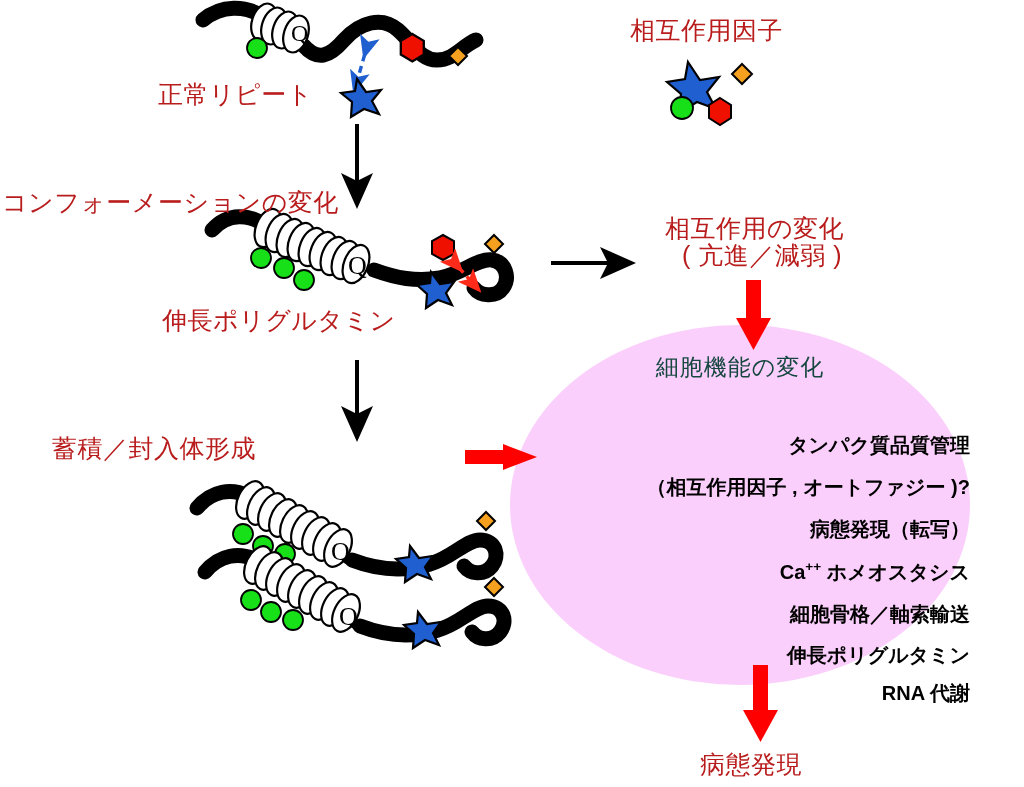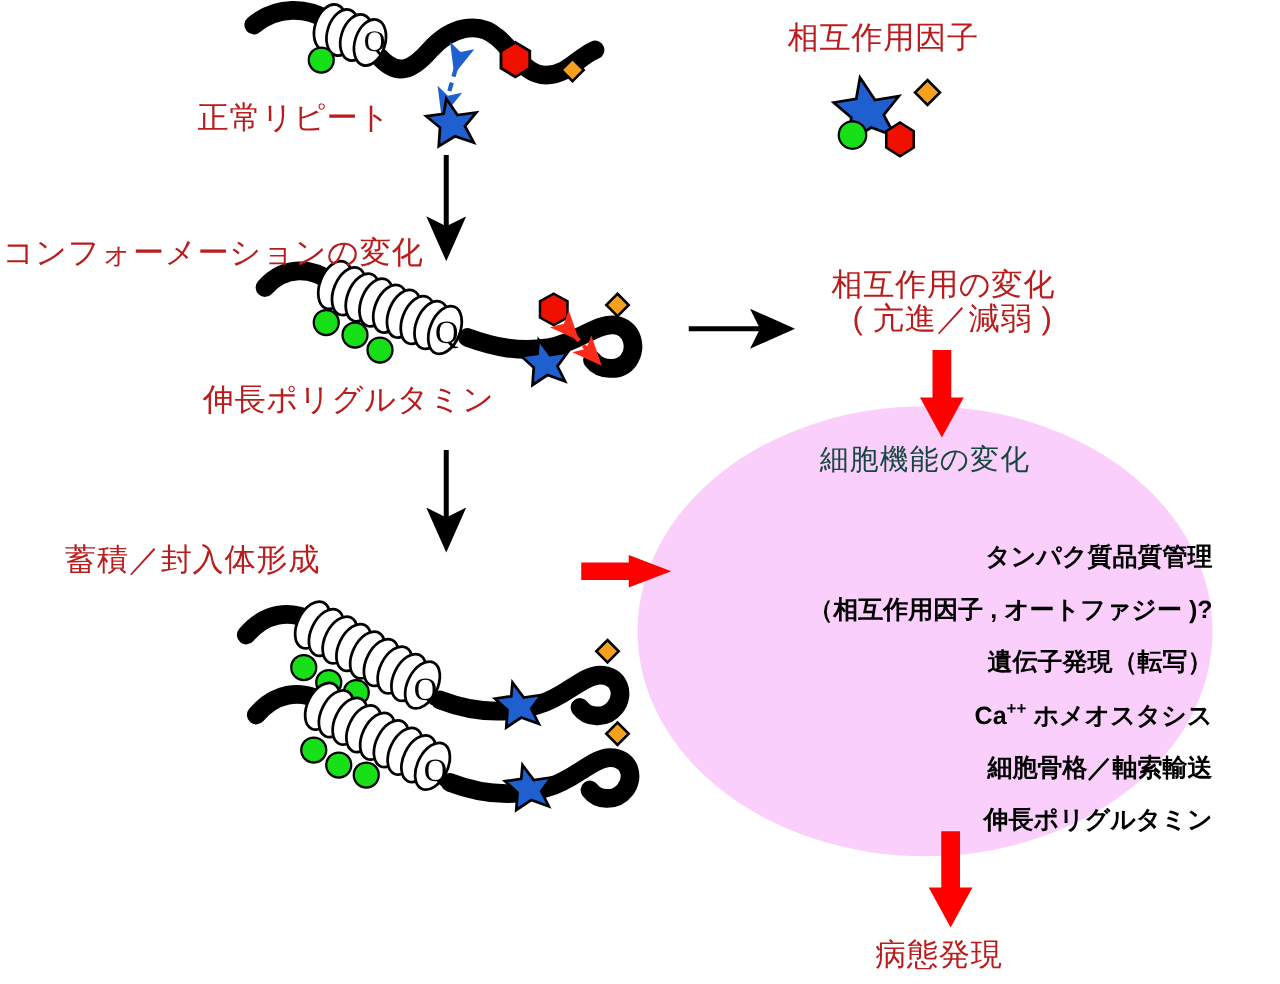"遺伝子発現（転写）" div.ell-line { text: 遺伝子 -> 病態 }
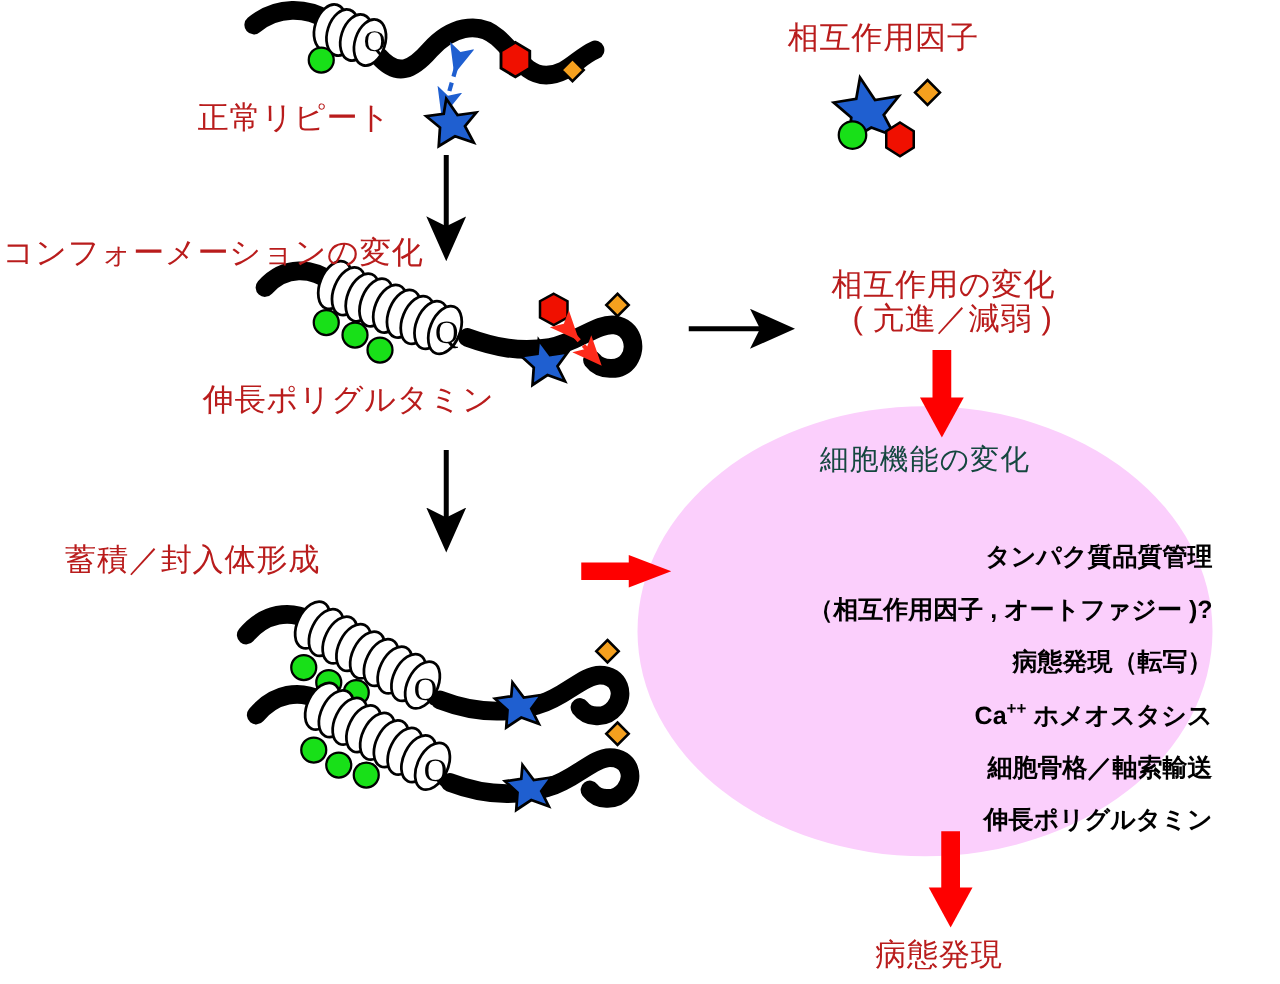"RNA 代謝" div.ell-line { html: none -> <div>RNA 代謝</div> }
